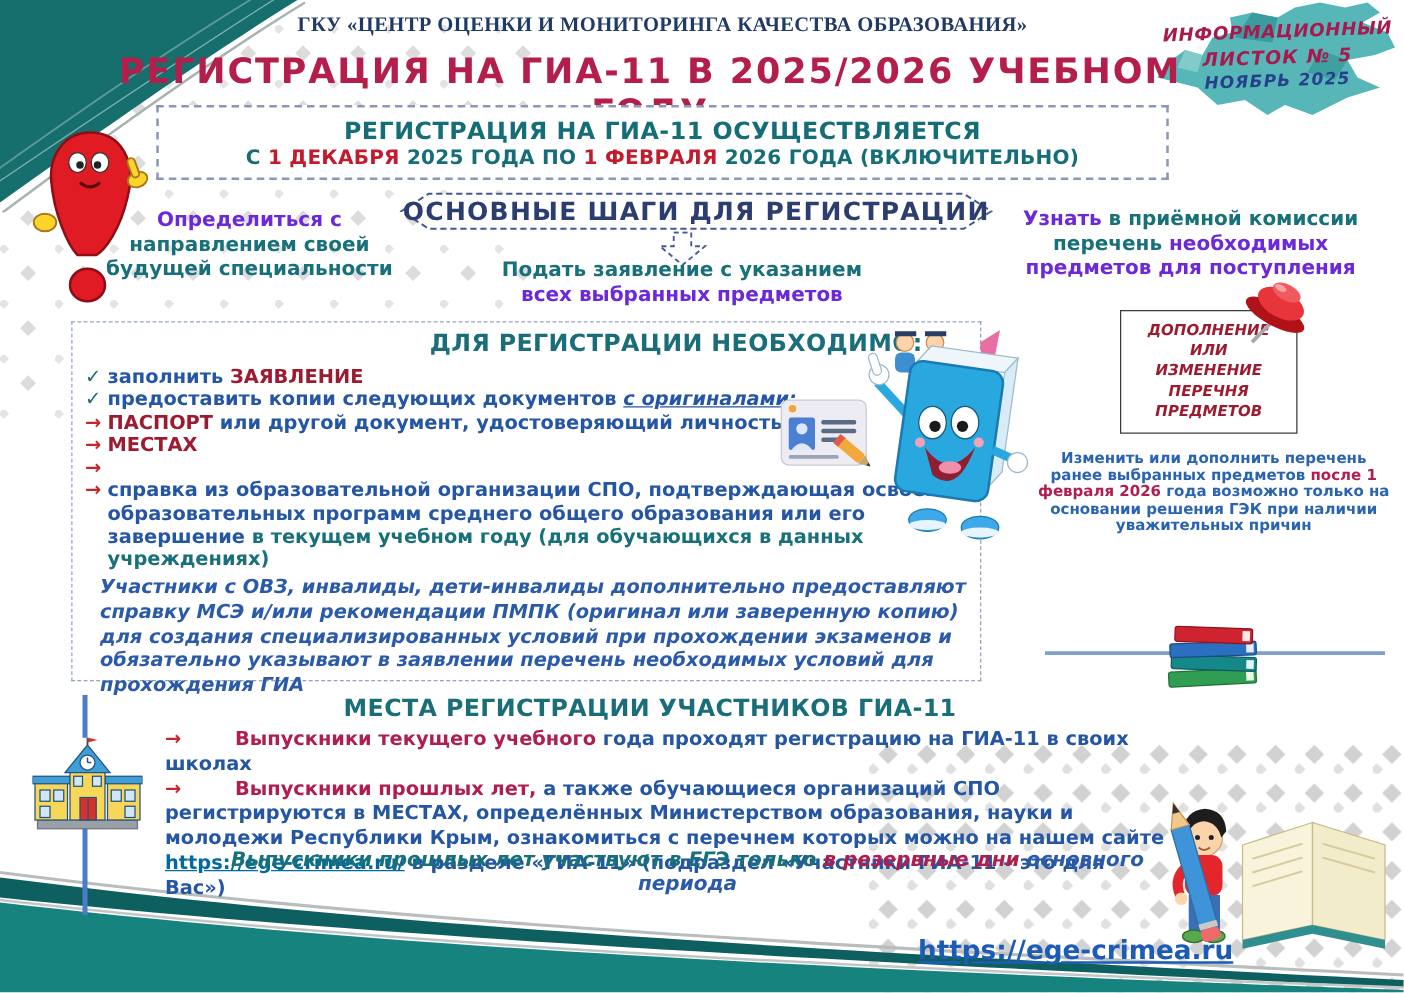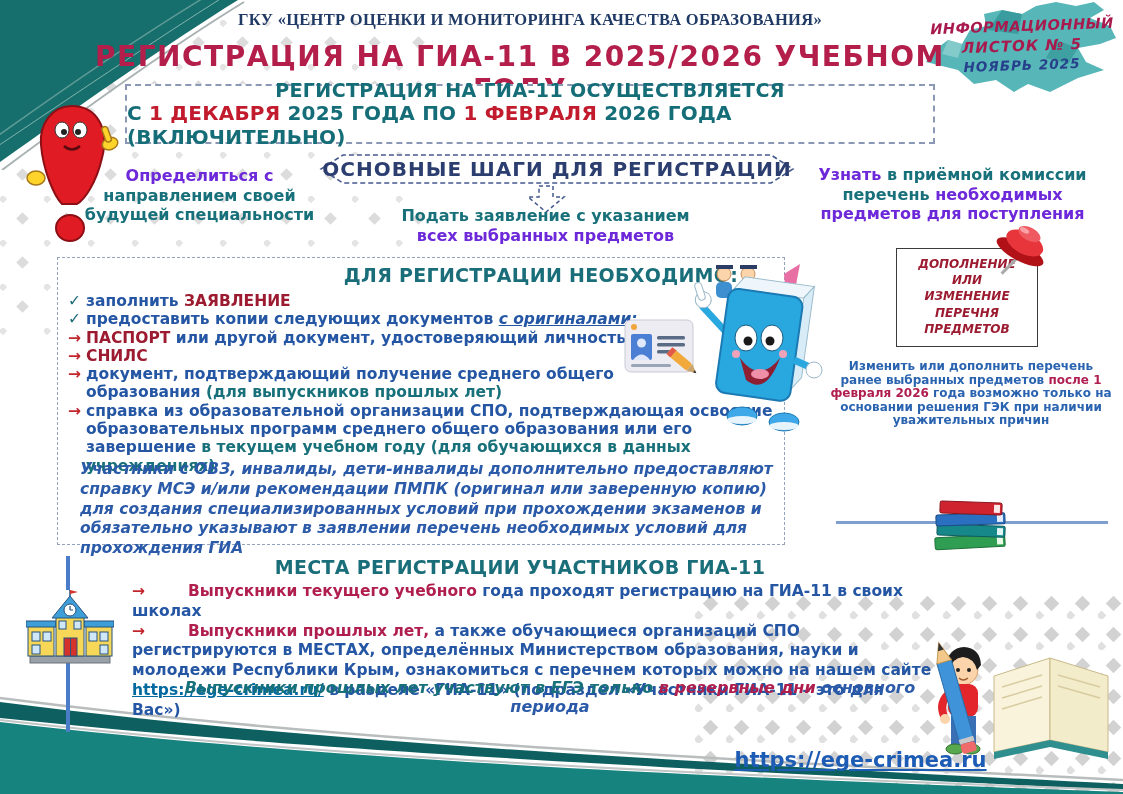"С 1 ДЕКАБРЯ 2025 ГОДА" .period-l2 { font-size: 20px -> 16px }
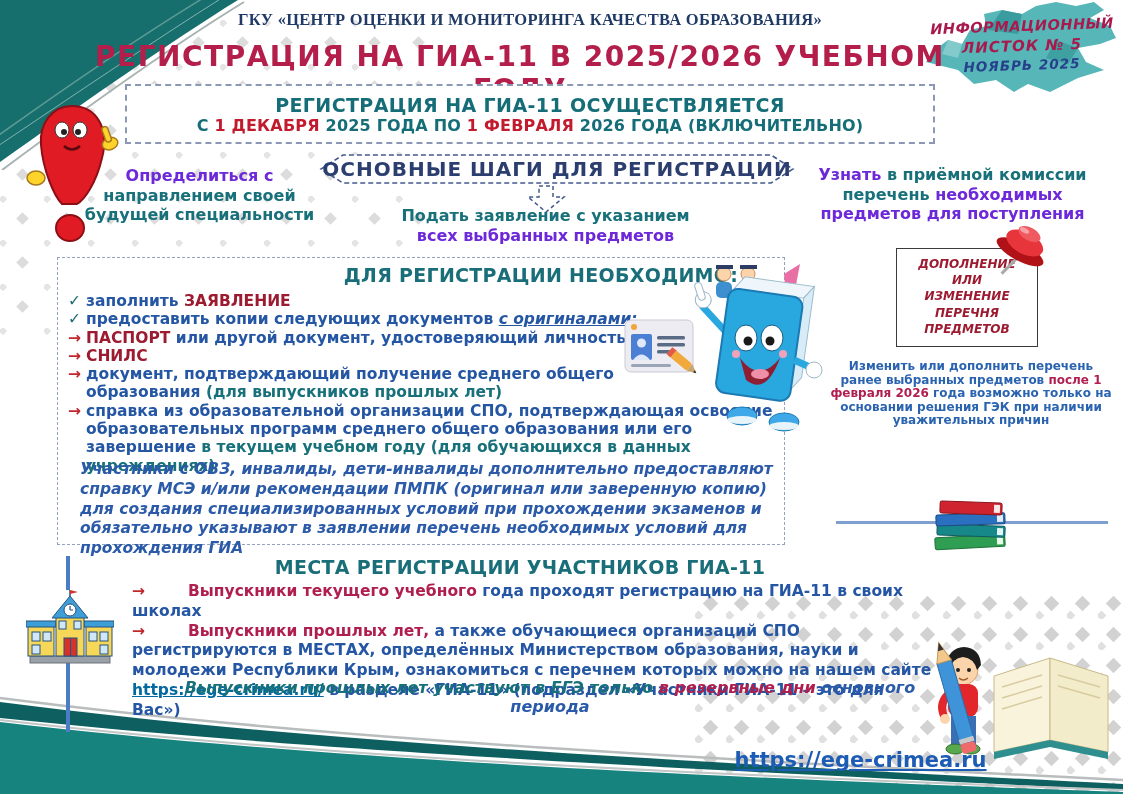"СНИЛС" span.darkred { text: СНИЛС -> МЕСТАХ }
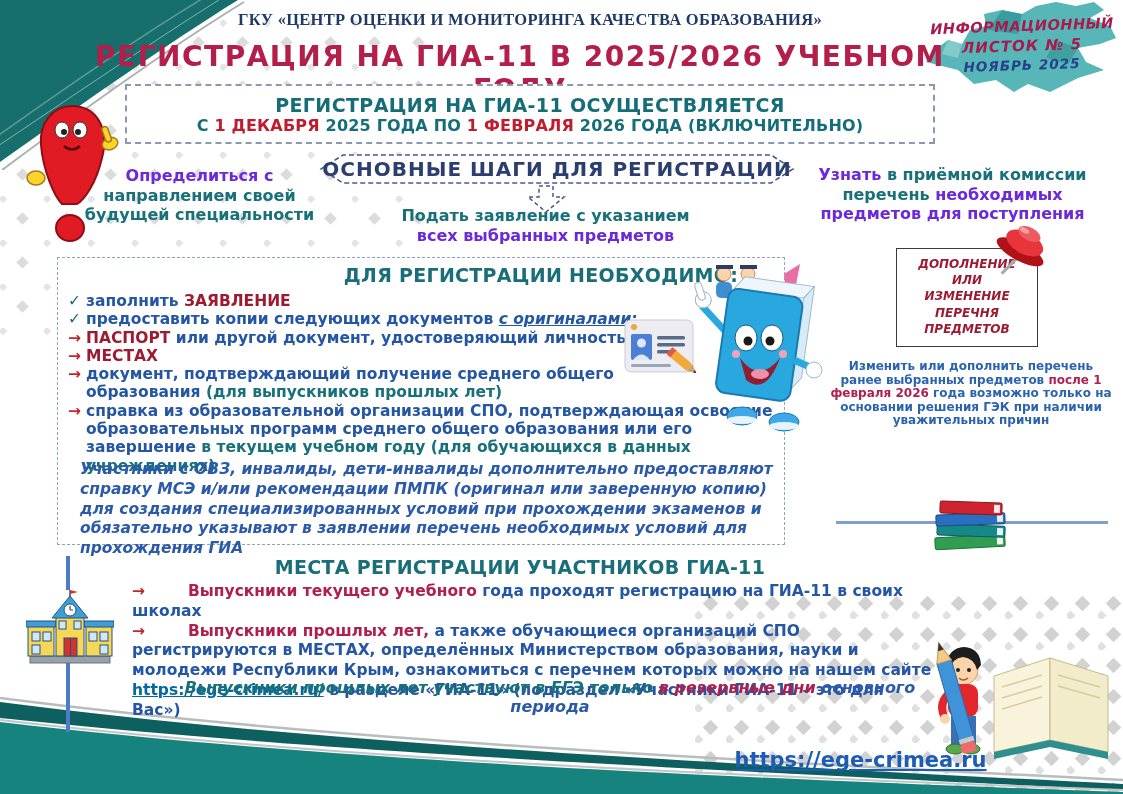"документ, подтверждающий получение" span.txt { html: <span><span>документ, подтверждающий получение среднего общего образования </span><span>(для выпускников прошлых лет)</span></span> -> none }
